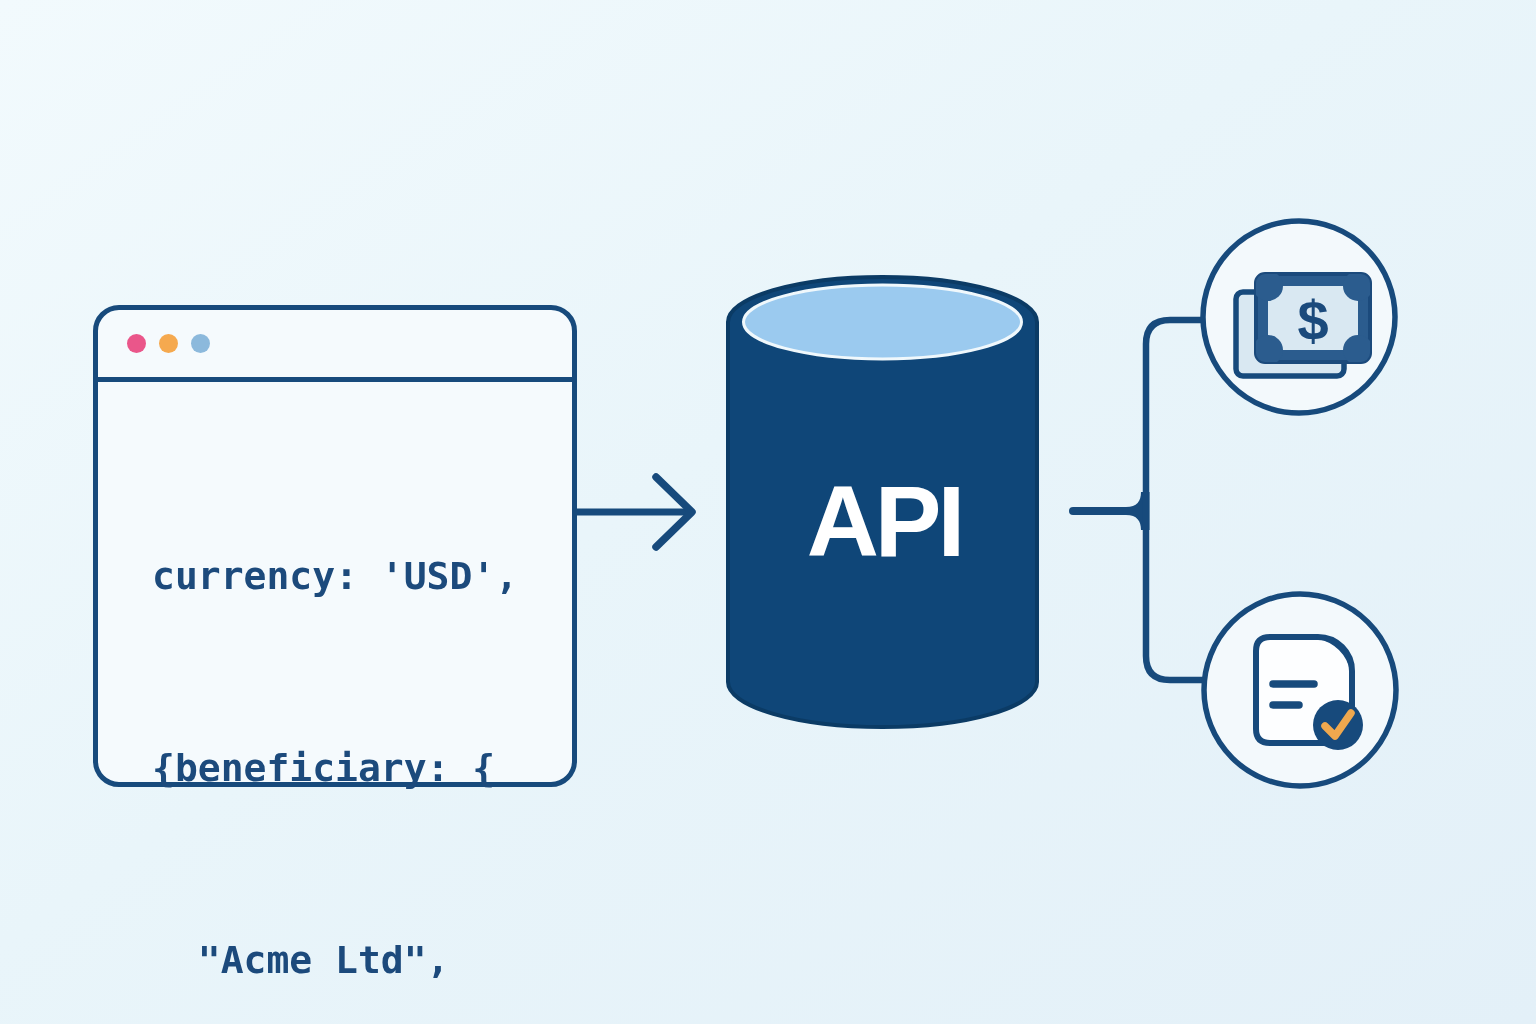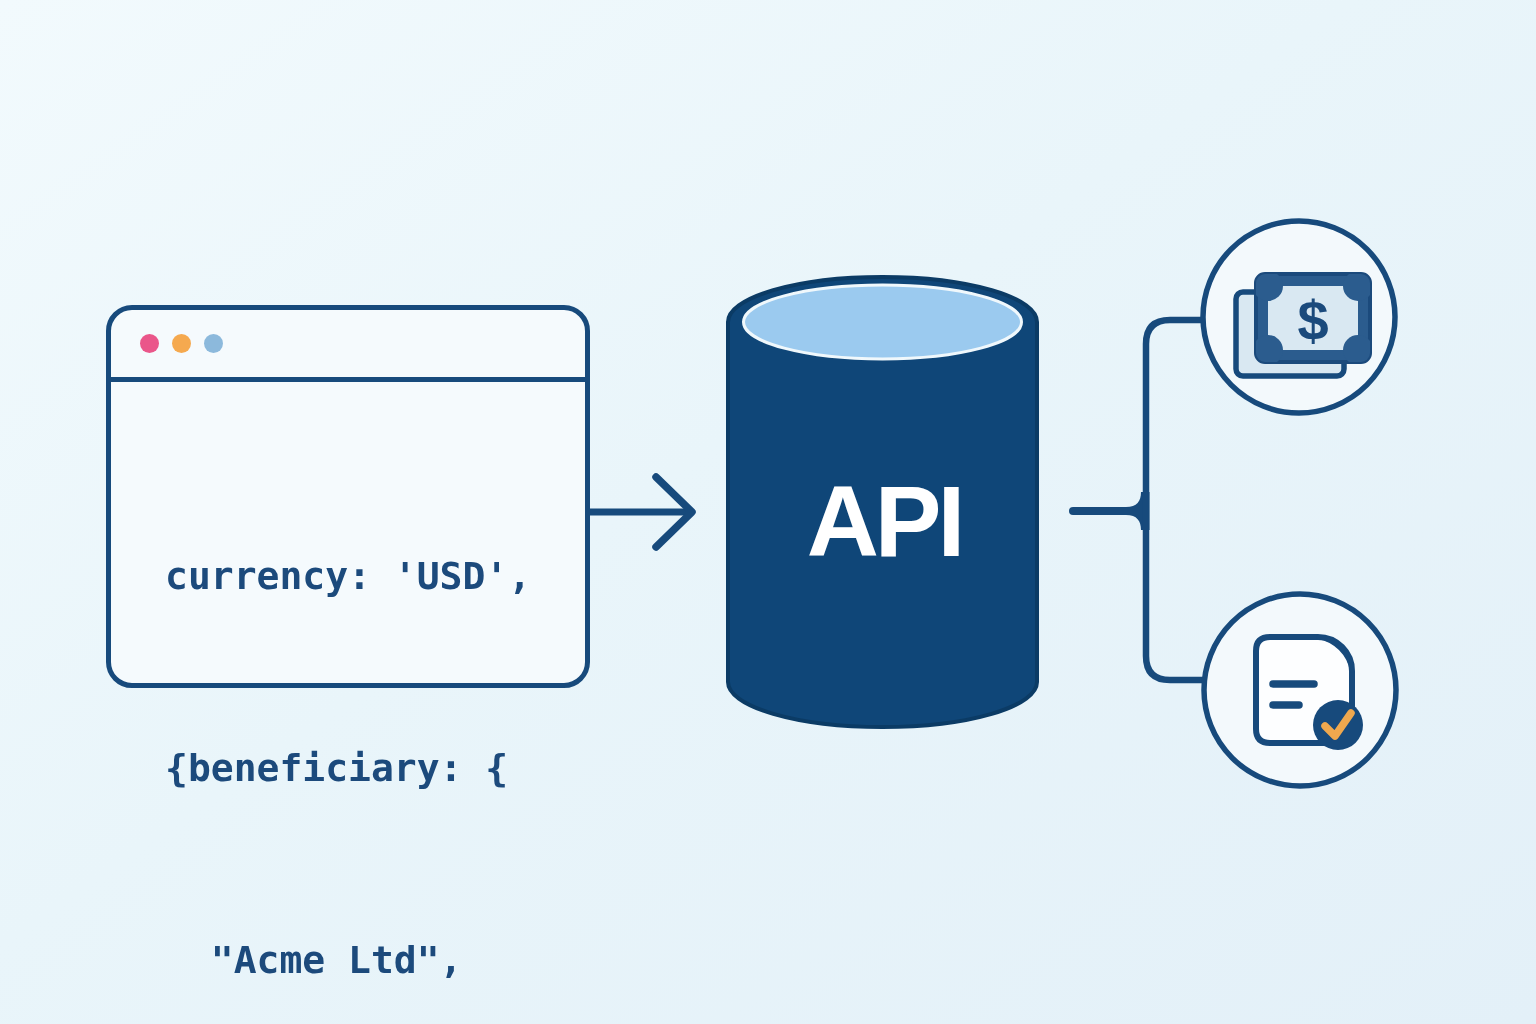"currency: 'USD'," .browser-window { height: 383px -> 482px; left: 106px -> 93px }
